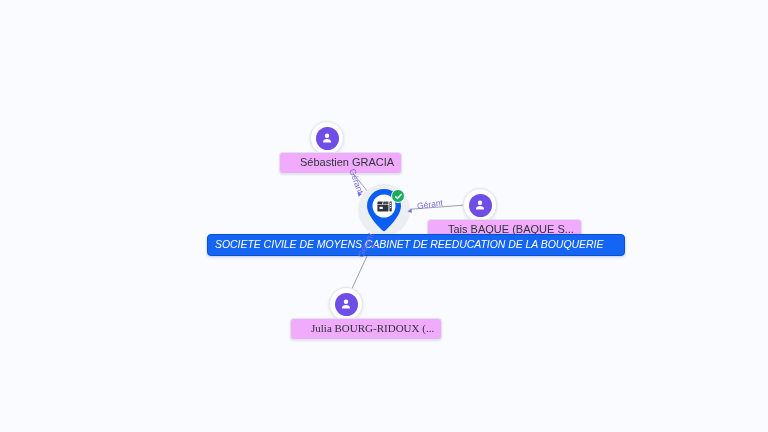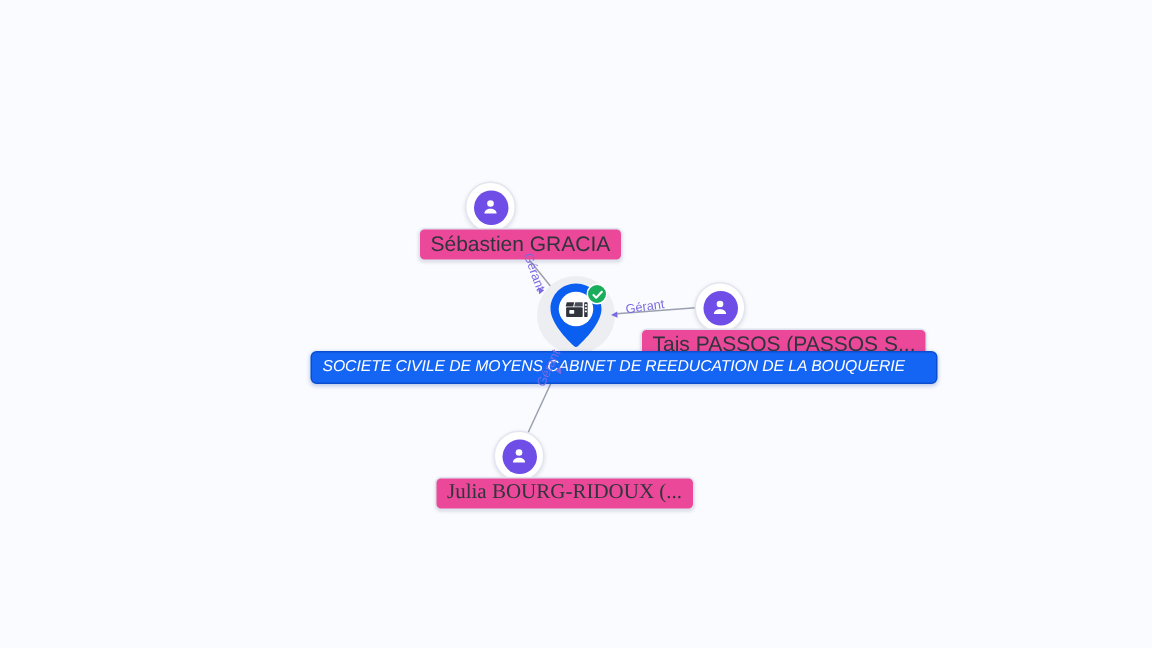"Sébastien GRACIA" .node-label { background: #ec4899 -> #f0abfc; font-size: 14px -> 11px; padding: 3px 7px 4px 7px -> 3px 7px 4px 20px }
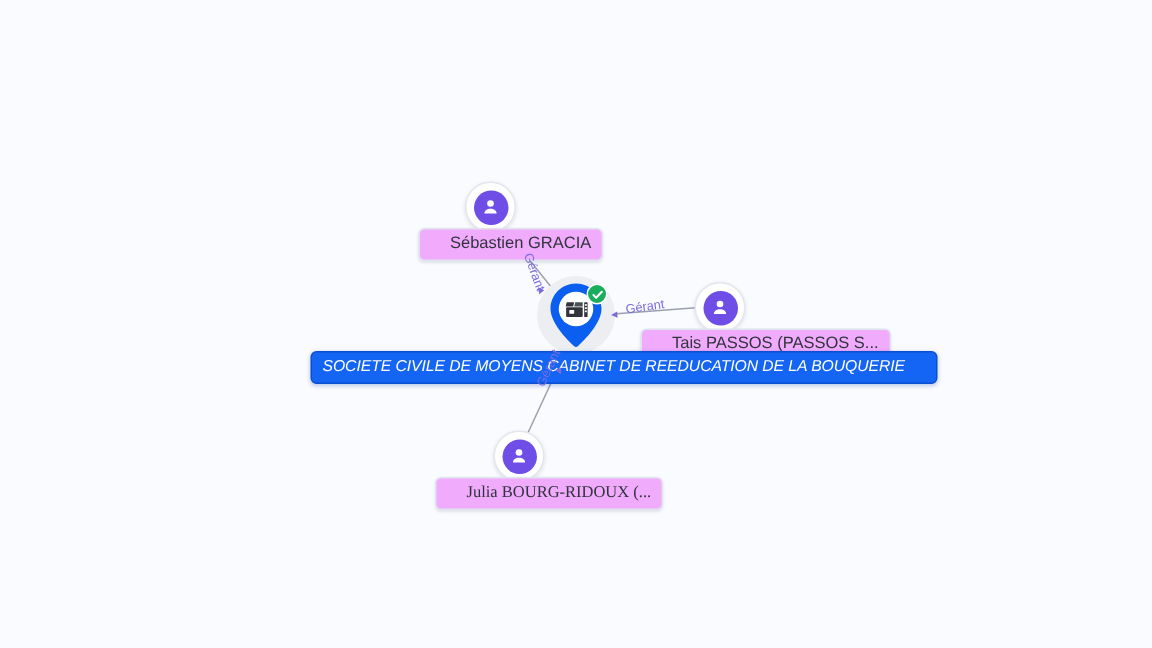"Tais PASSOS (PASSOS S..." div.node-label { text: PASSOS (PASSOS -> BAQUE (BAQUE }
